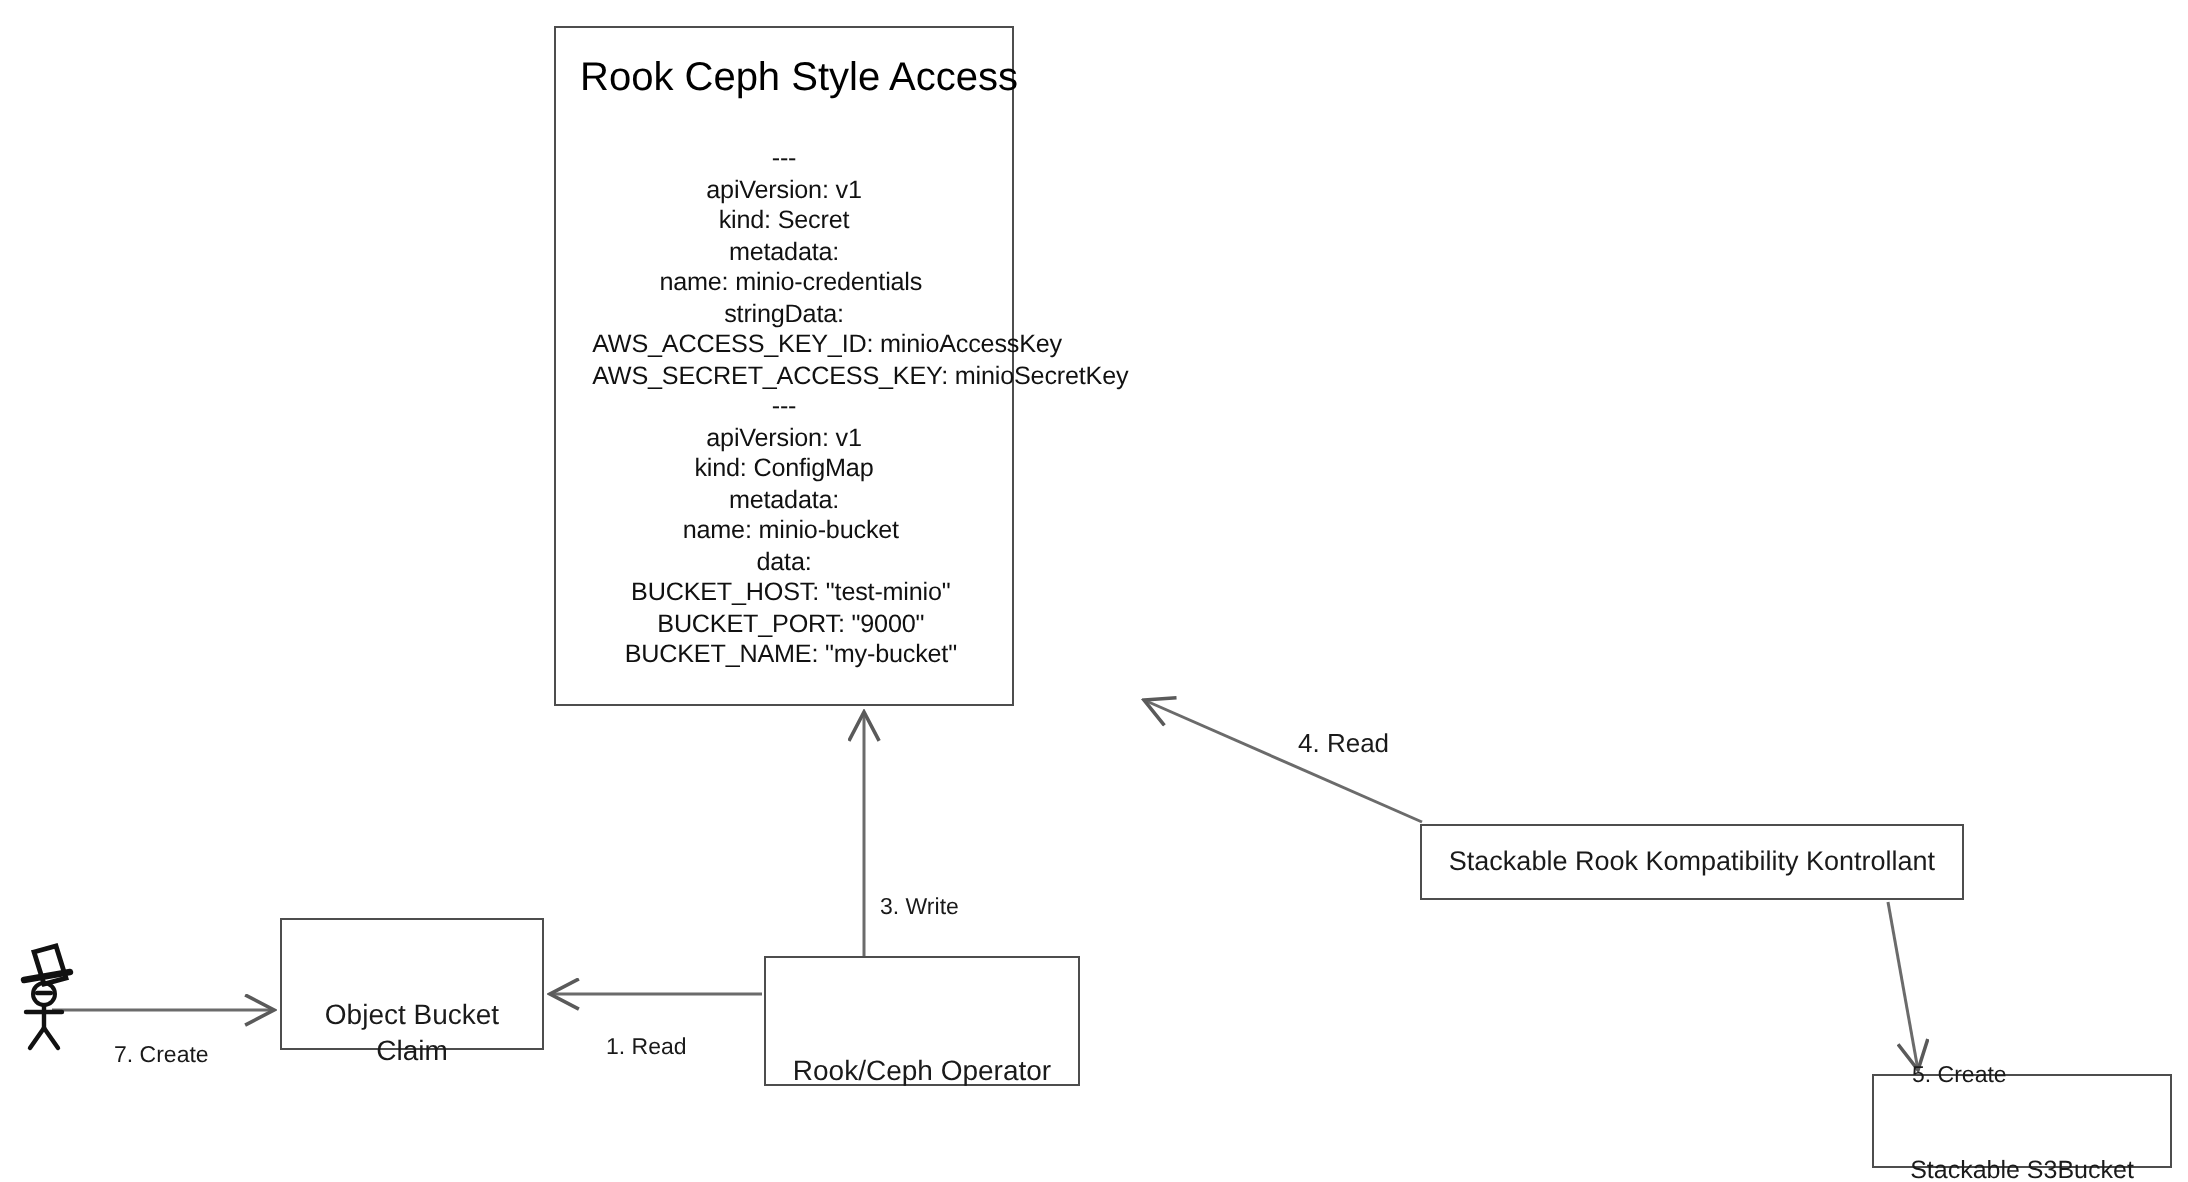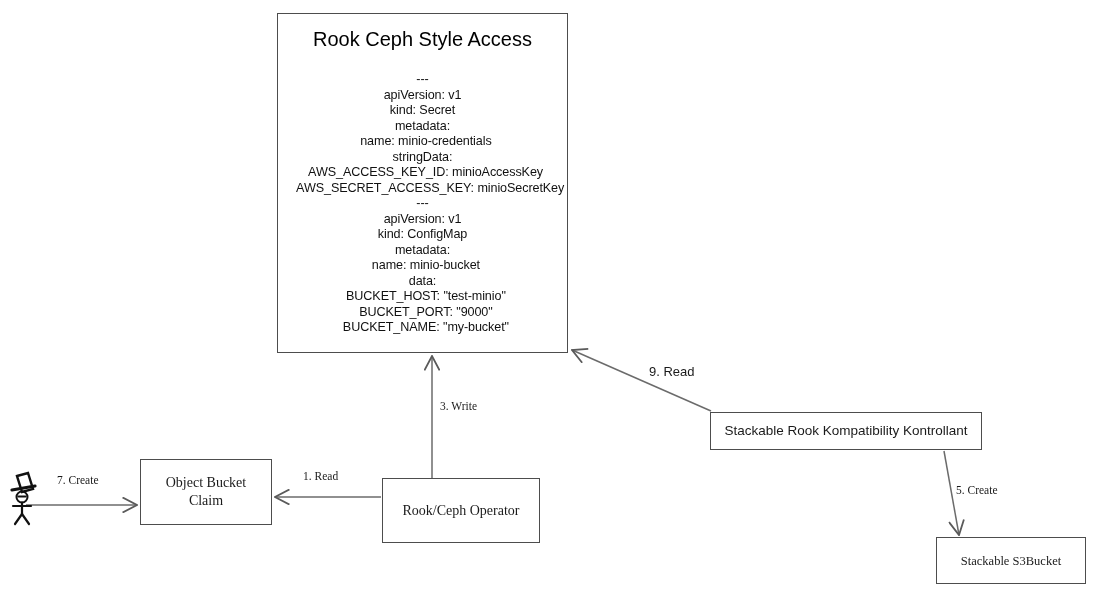"Rook Ceph Style Access" #yaml-card { width: 291px -> 230px }
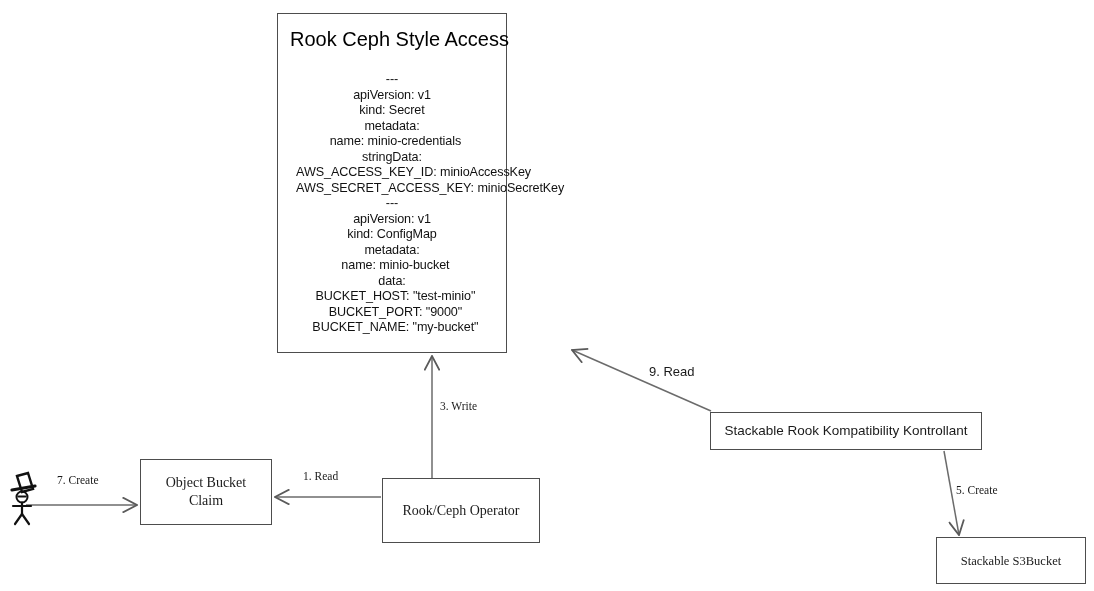"9. Read" div.edge-label { text: 9 -> 4 }
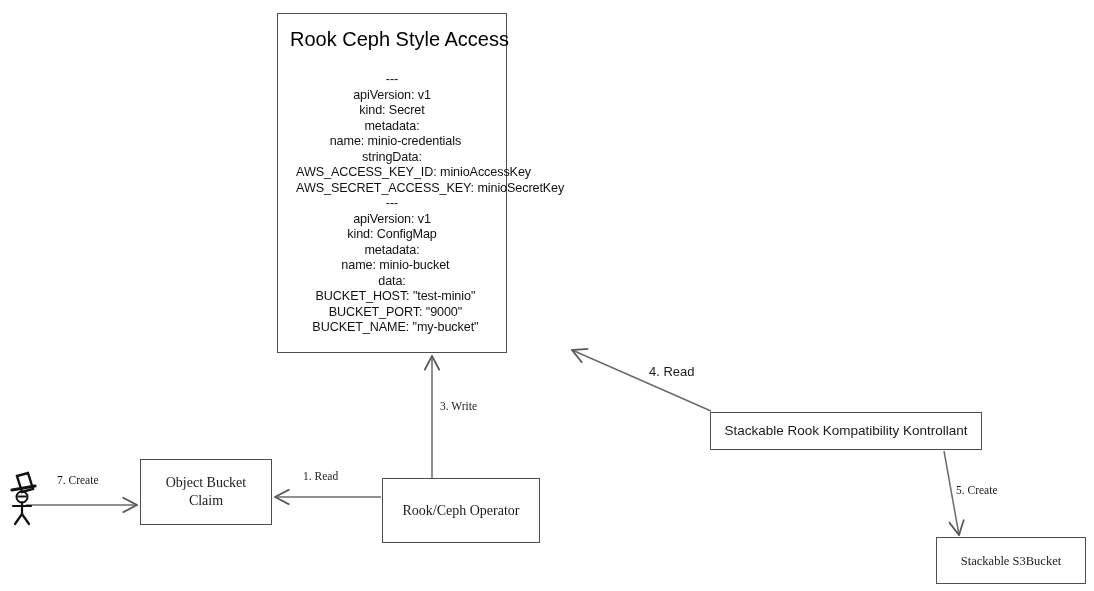"3. Write" .mono { font-family: Liberation Serif, serif -> Liberation Sans, sans-serif; margin-top: none -> 48px }
